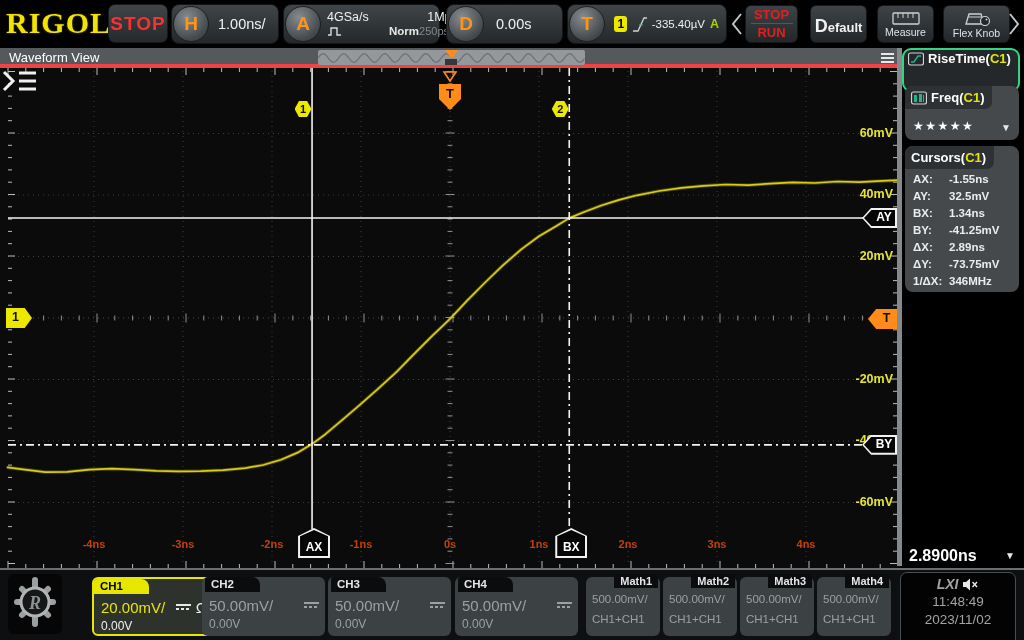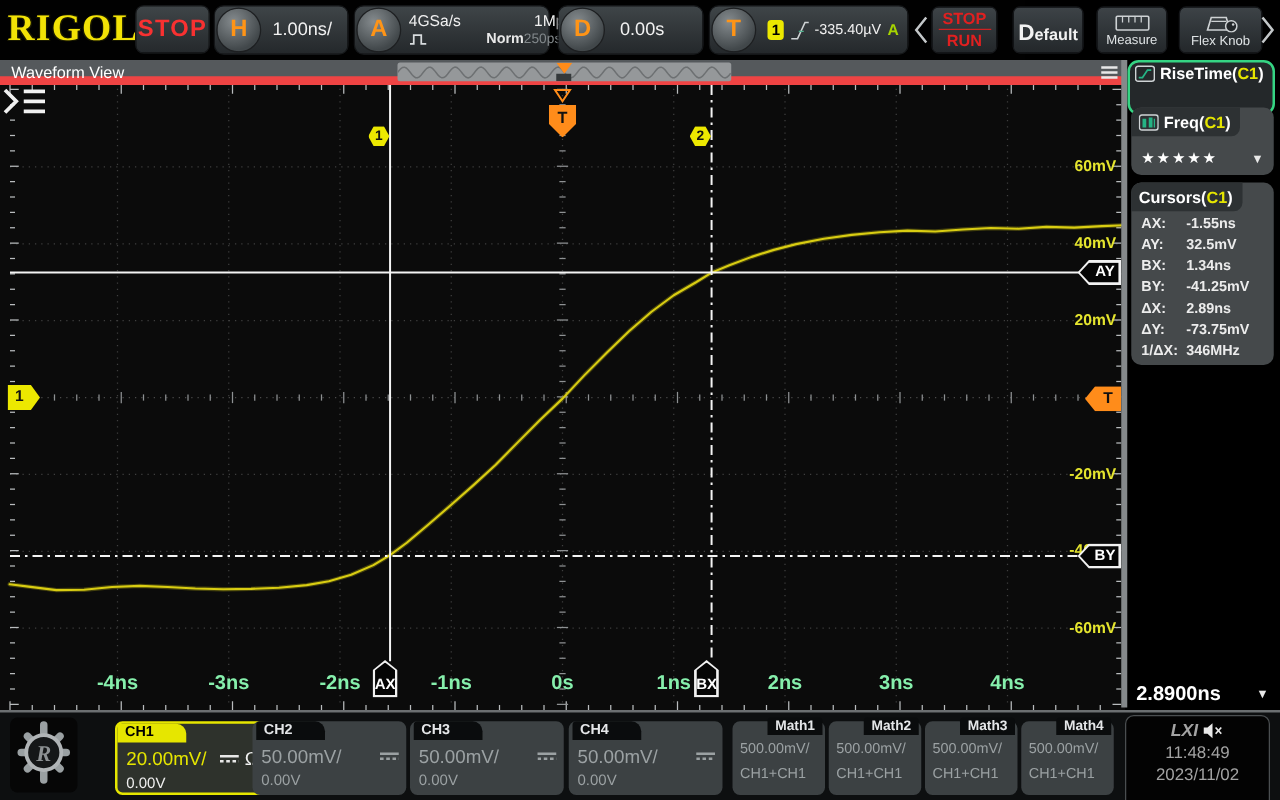"Waveform View" #wv-titlebar { border-bottom: 7px solid #ef4444 -> 4px solid #ef4444 }
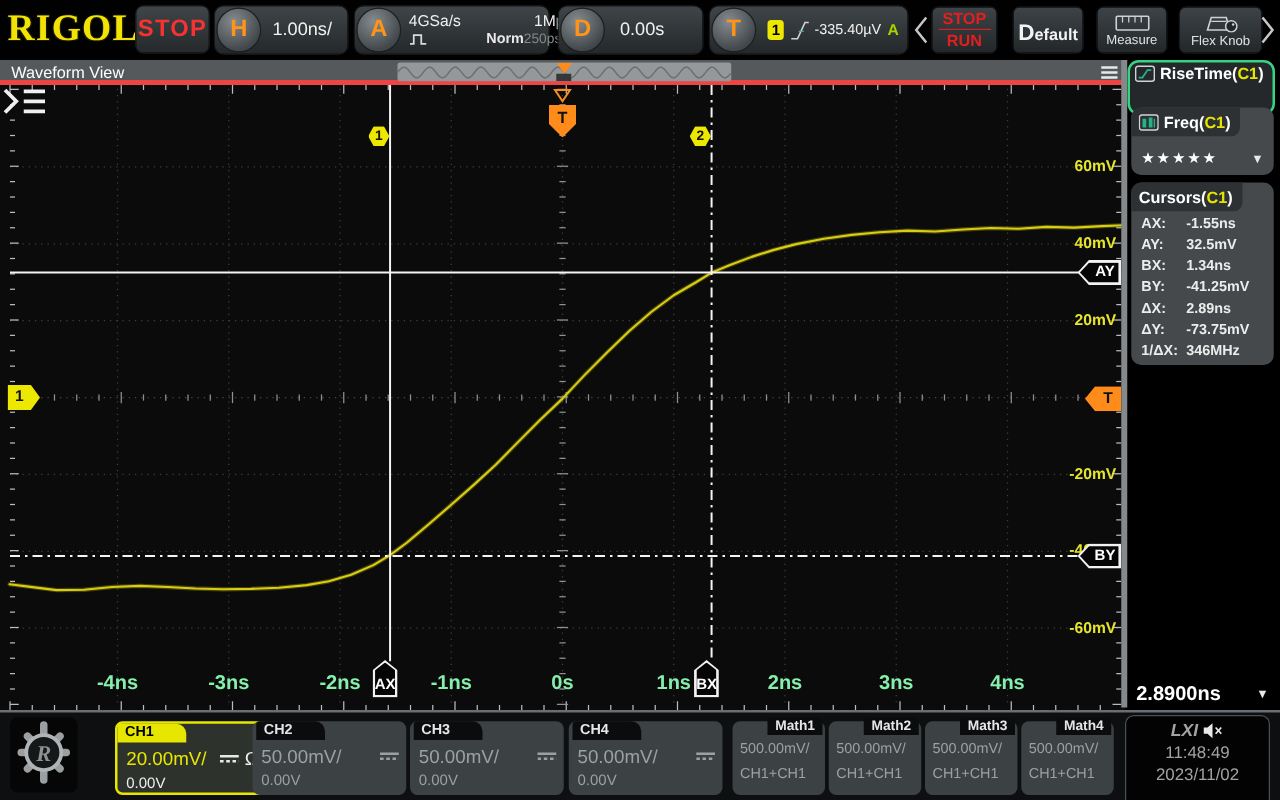"-4ns" .xtick { color: #86efac -> #c2410c; font-size: 16px -> 11px }
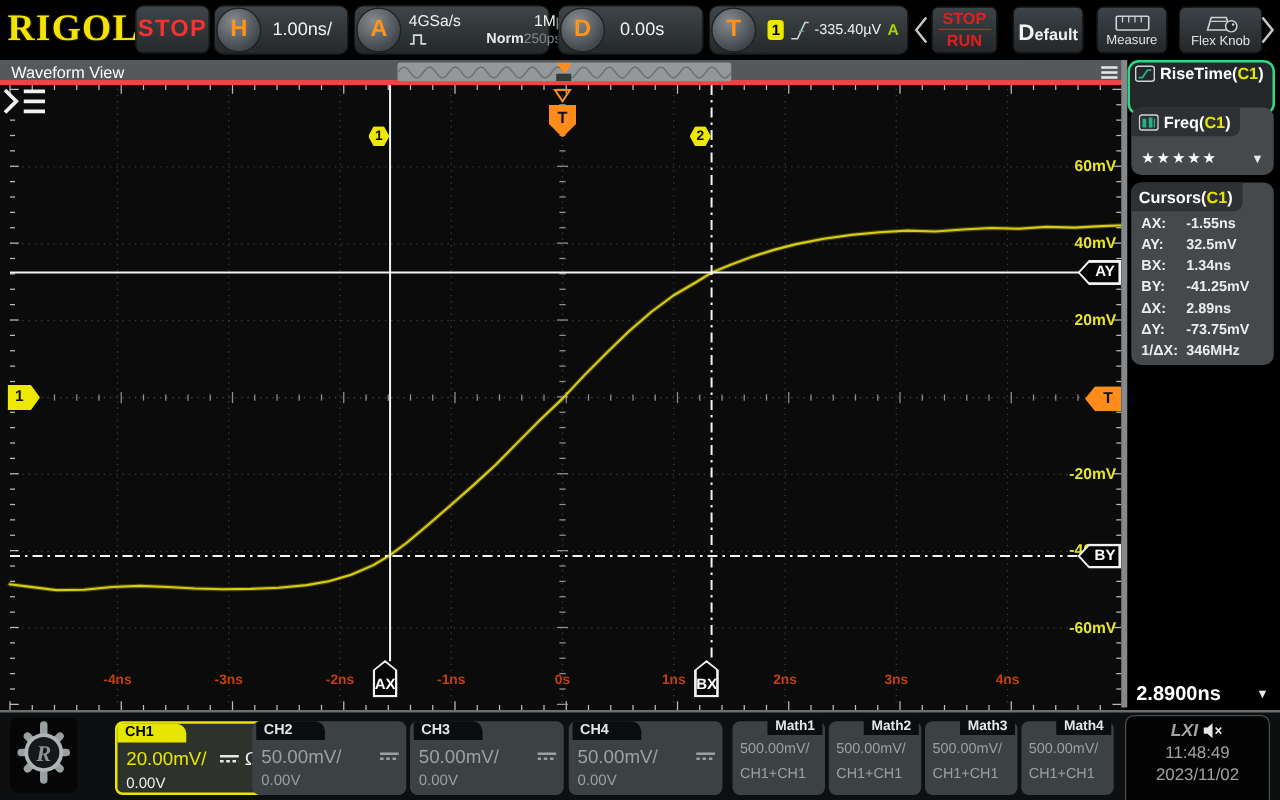"AX" .pent-up { width: 20px -> 32px }
